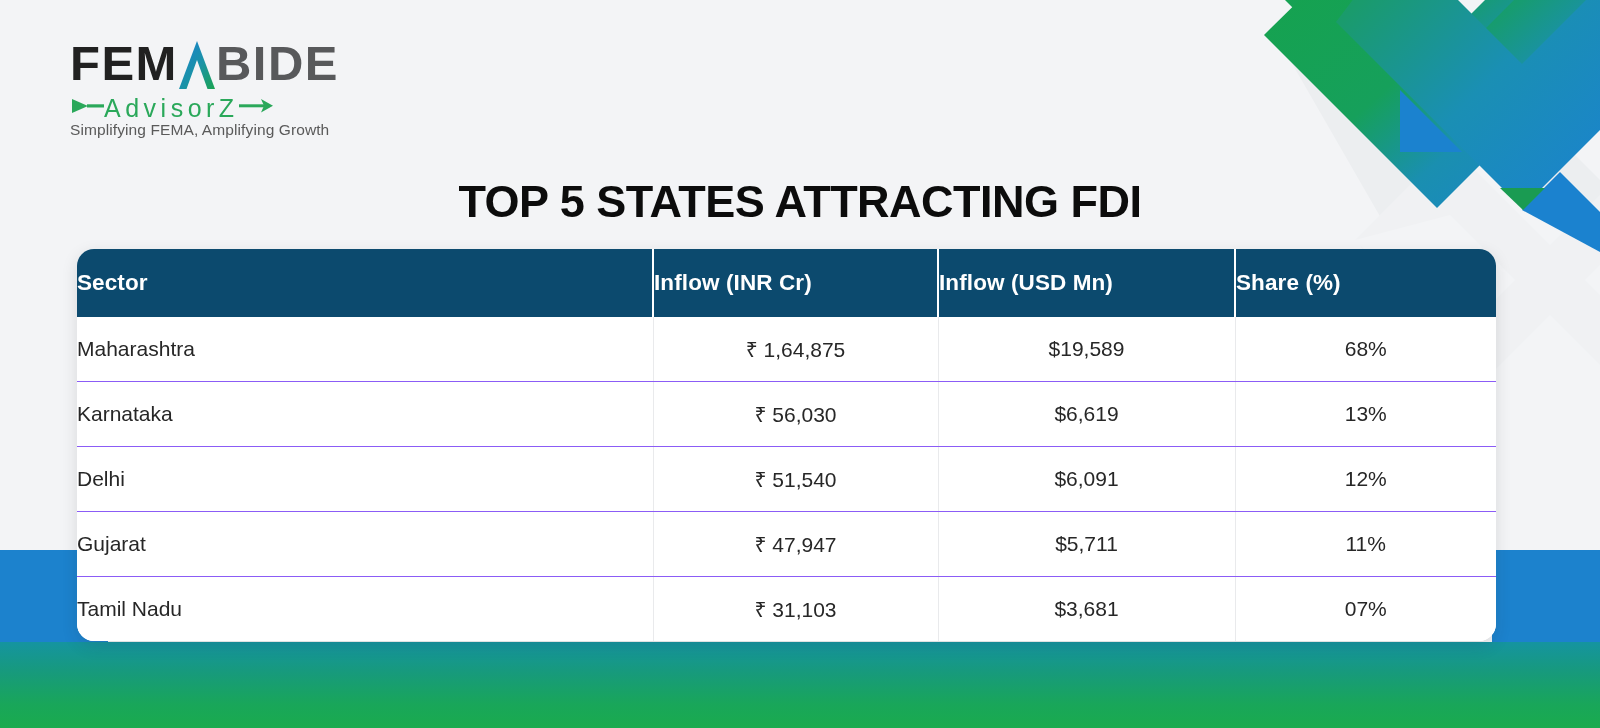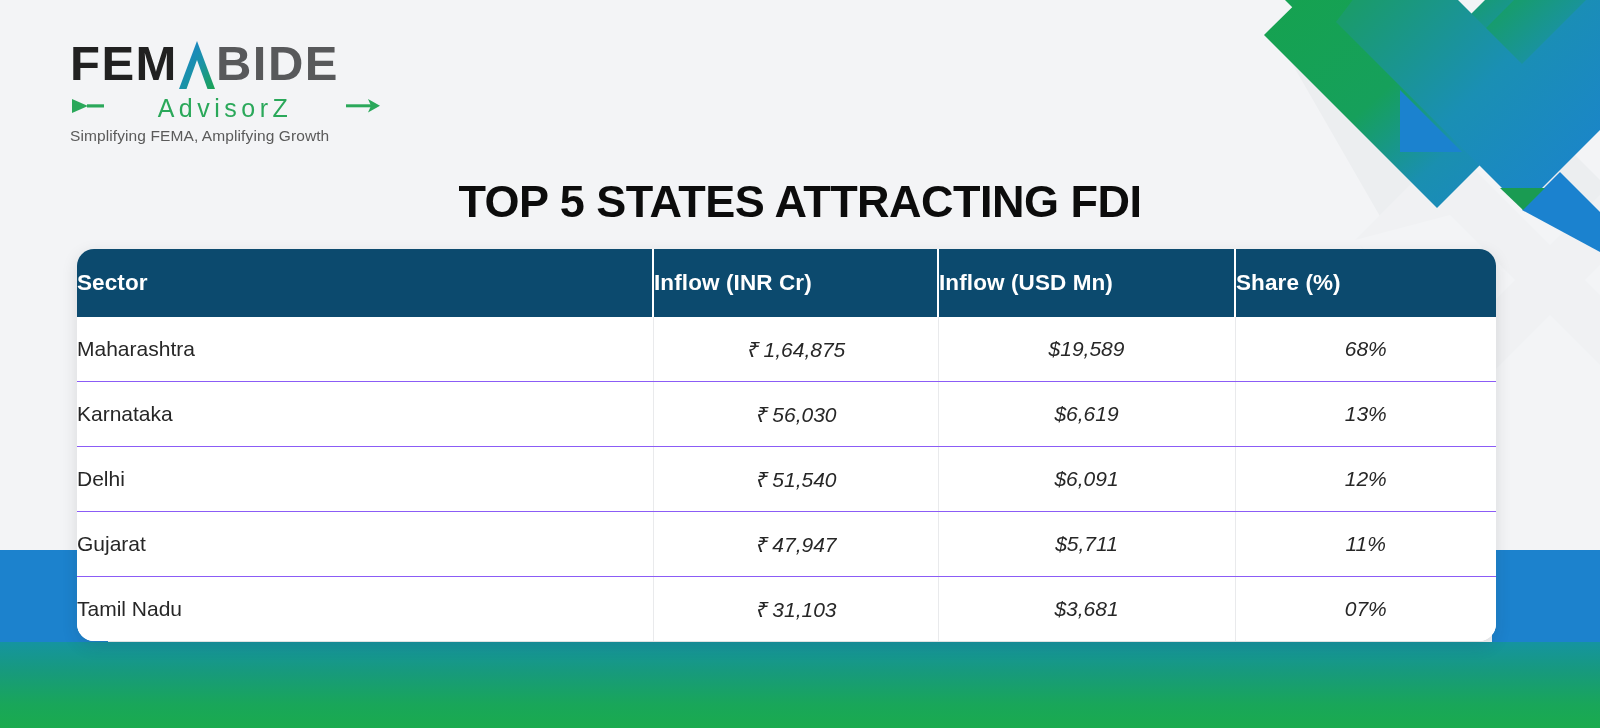"AdvisorZ" .logo-advisor-row { justify-content: space-between -> none }
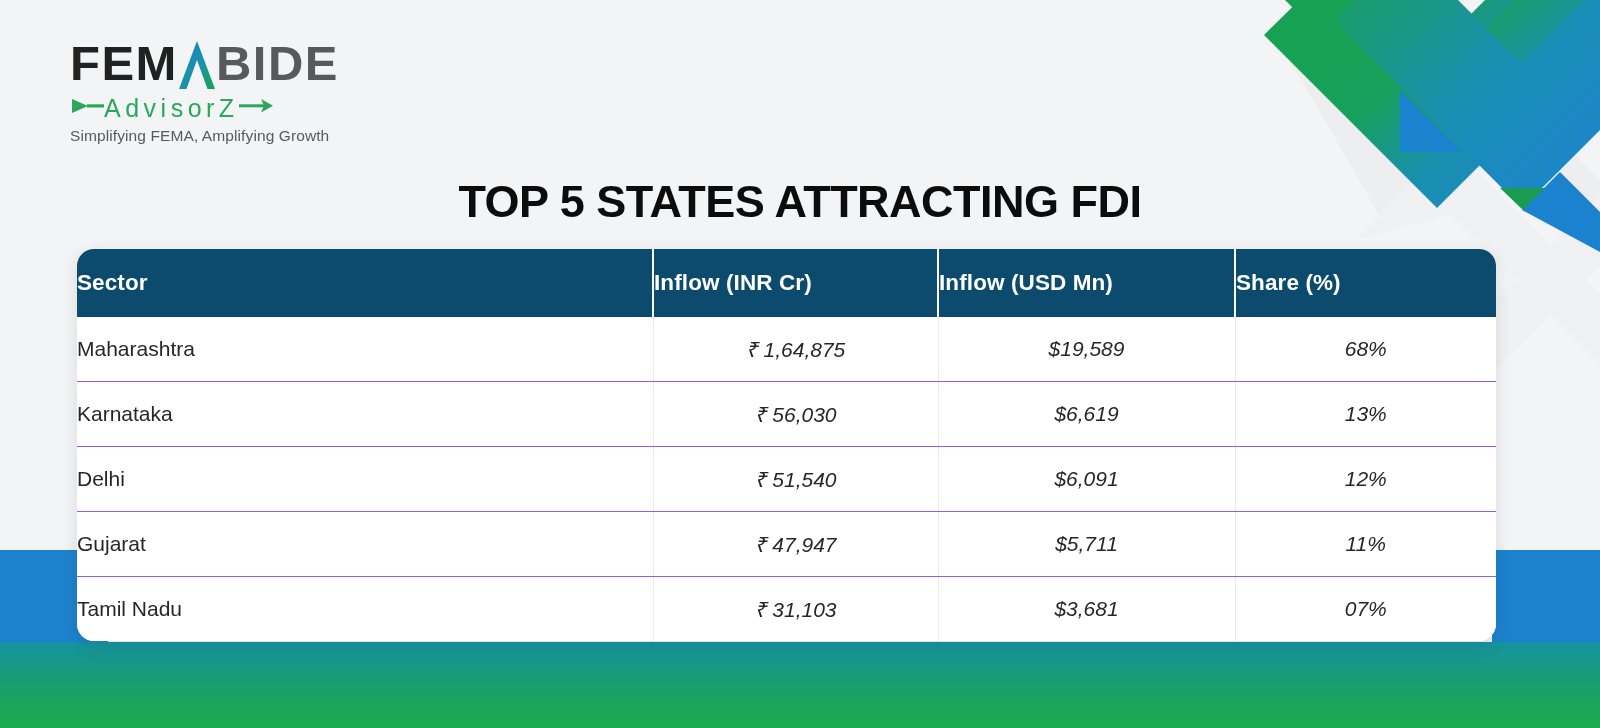"Simplifying FEMA, Amplifying Growth" .logo-tagline { margin-top: 6px -> none }
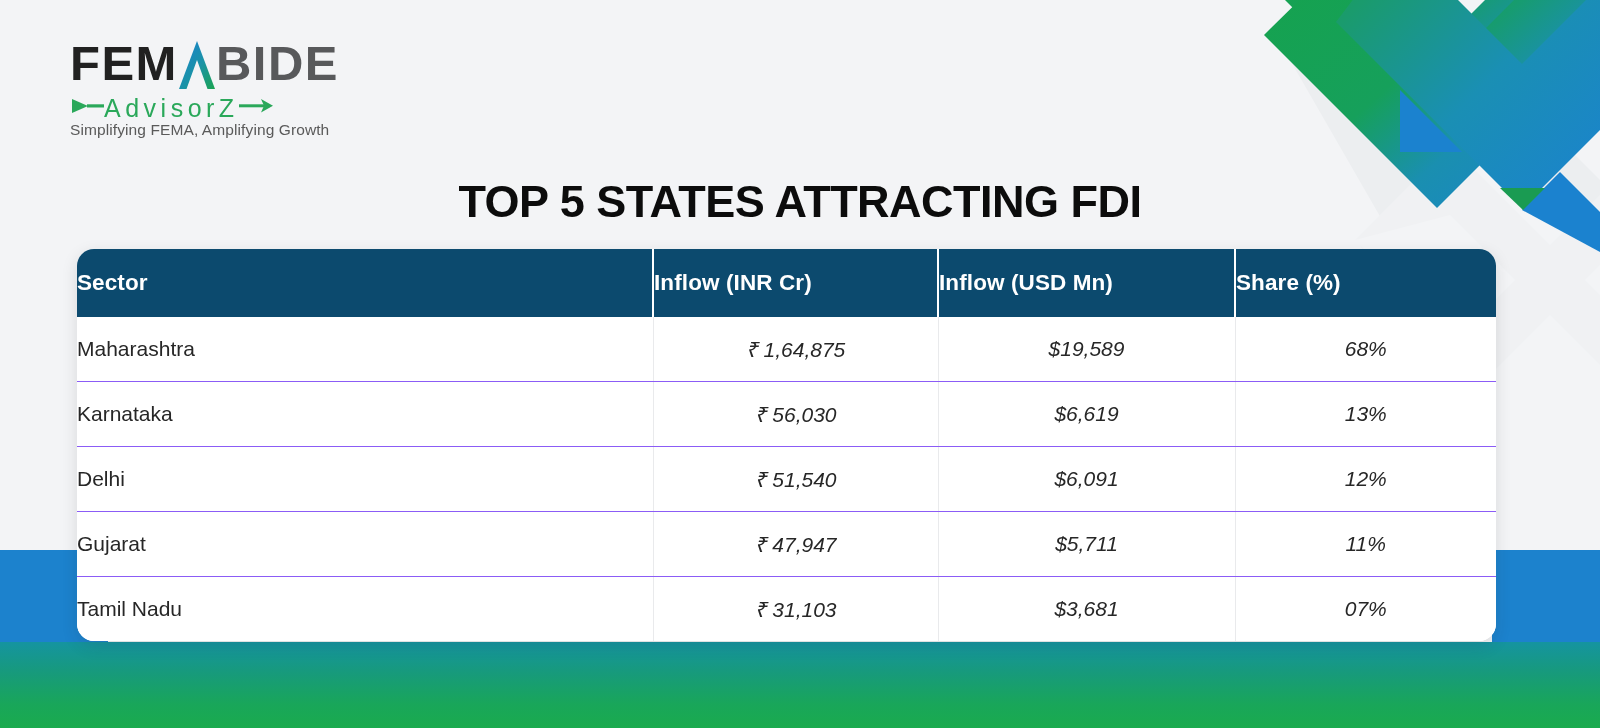"₹ 1,64,875" td.col-num { font-style: italic -> none }
